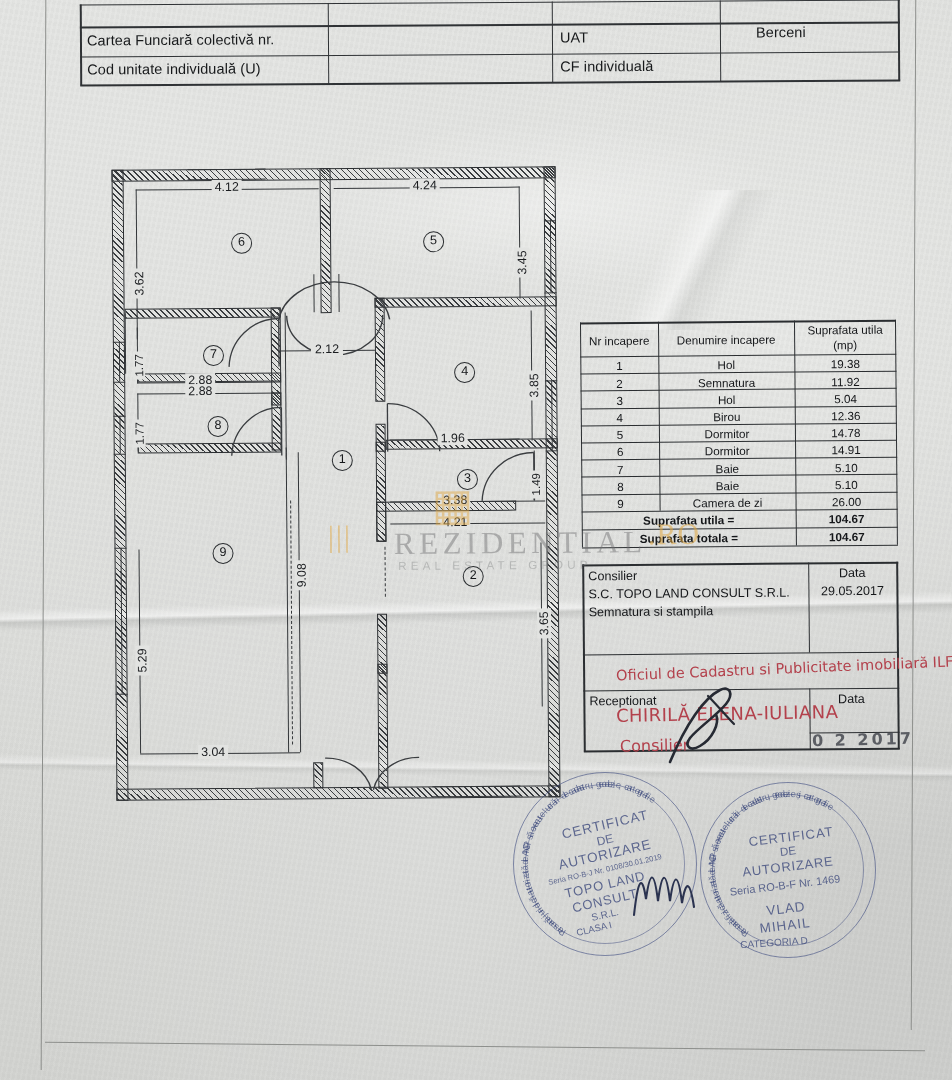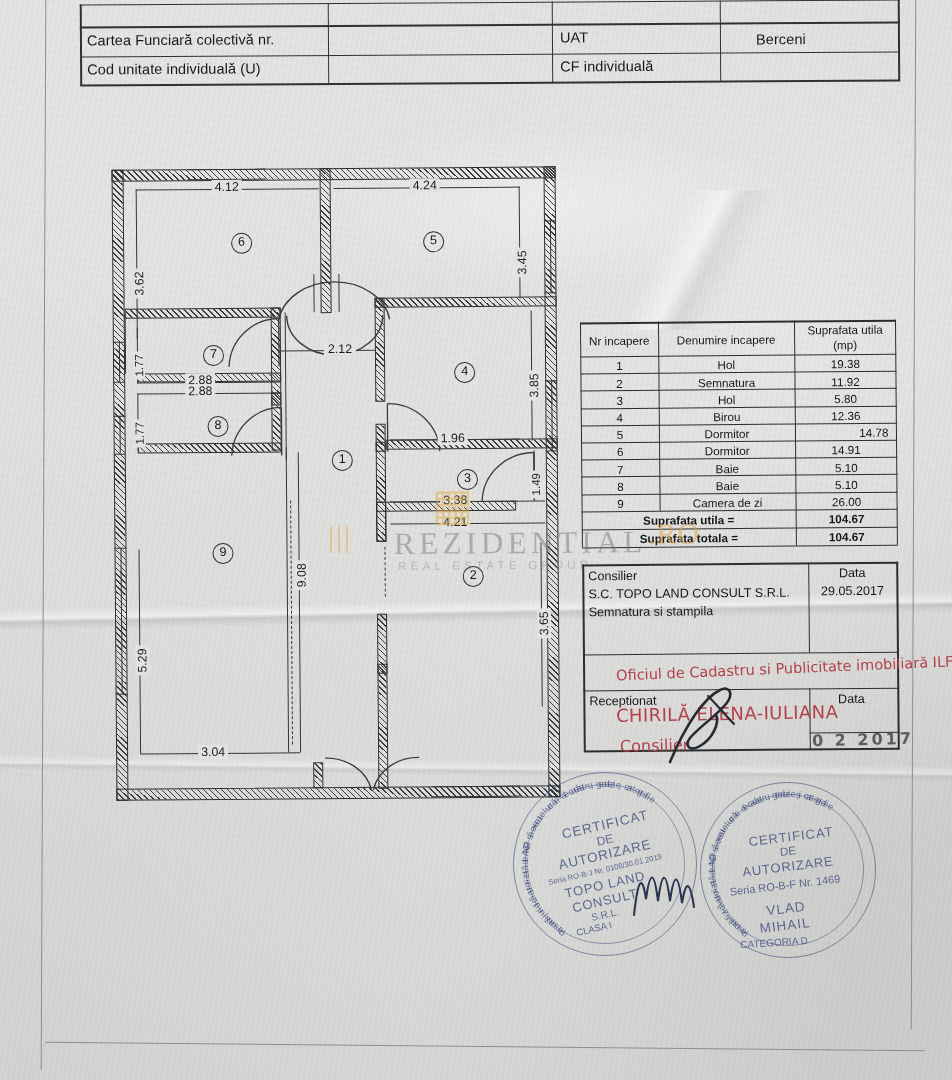"Berceni" div.cellTxt { margin-top: 7px -> none }
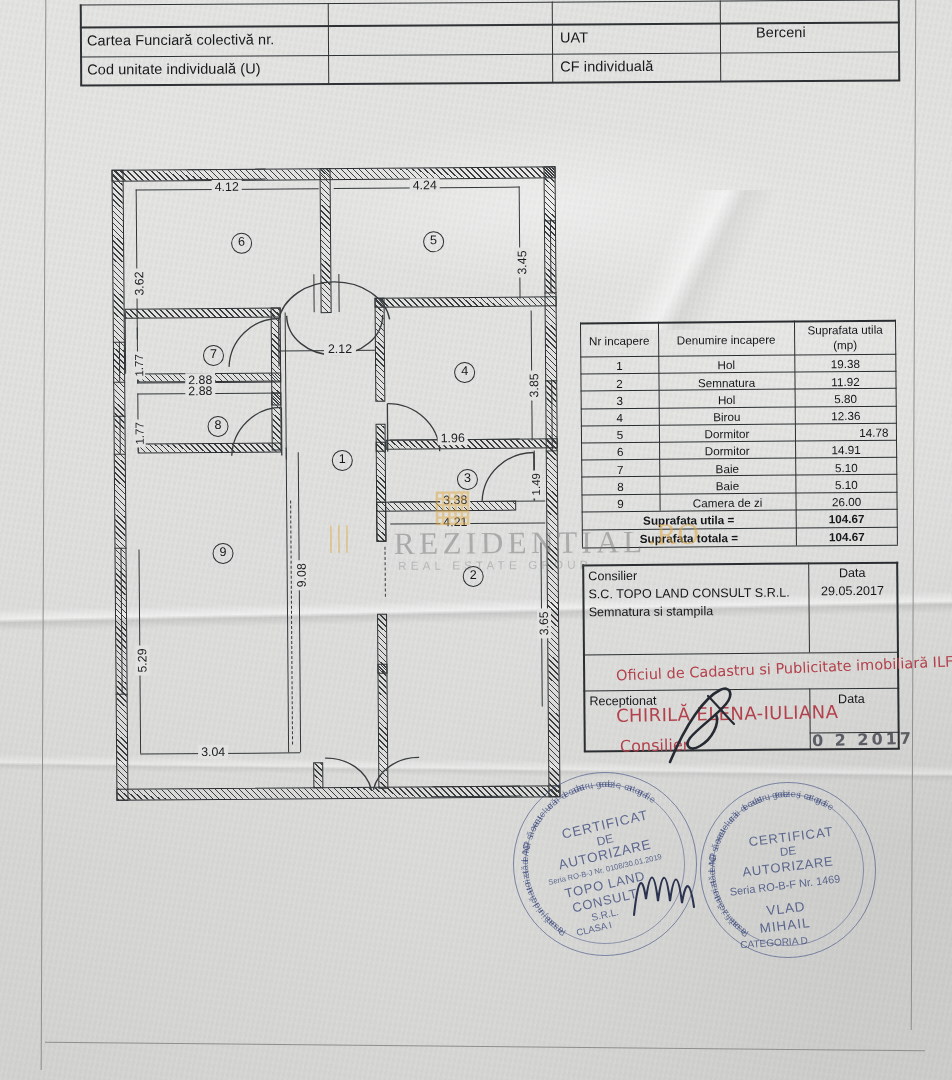"2.12" div.dim { margin-left: 13px -> none }
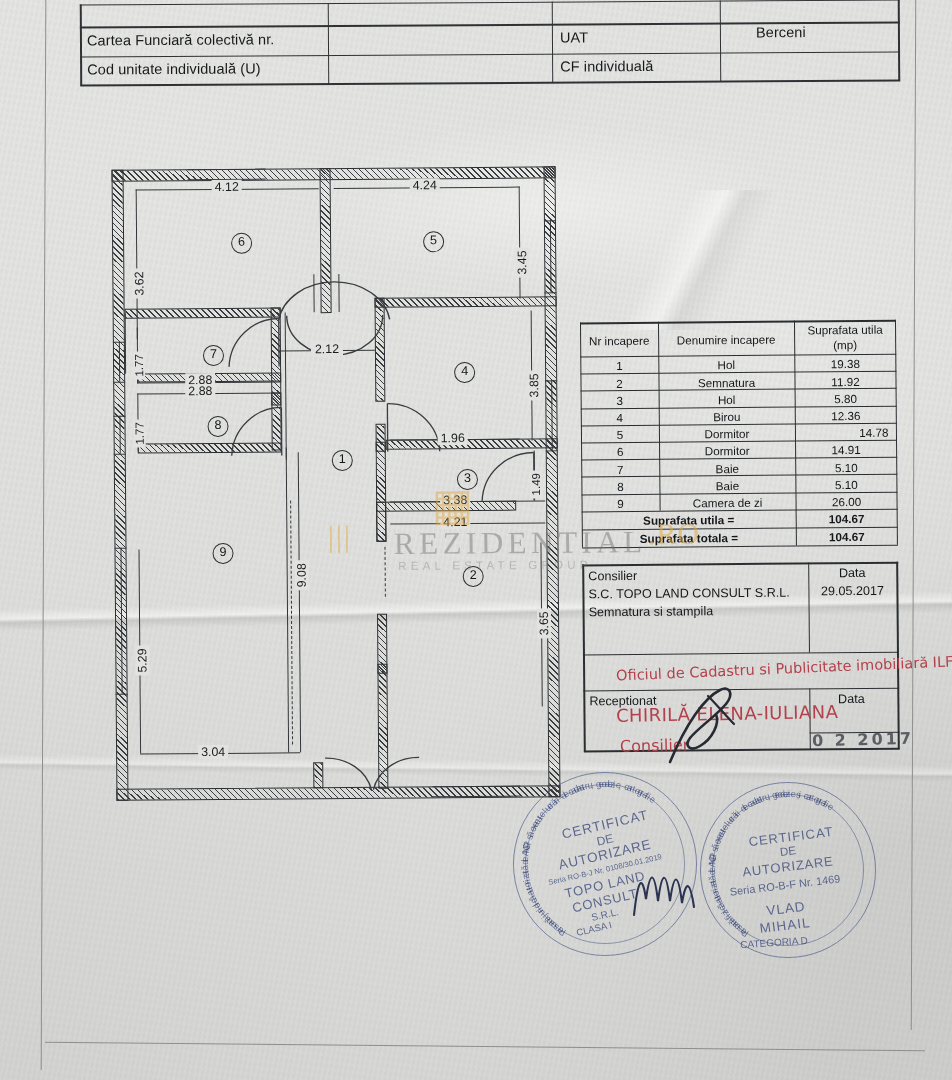"5.80" div.rtxt { text: 5.80 -> 5.04 }
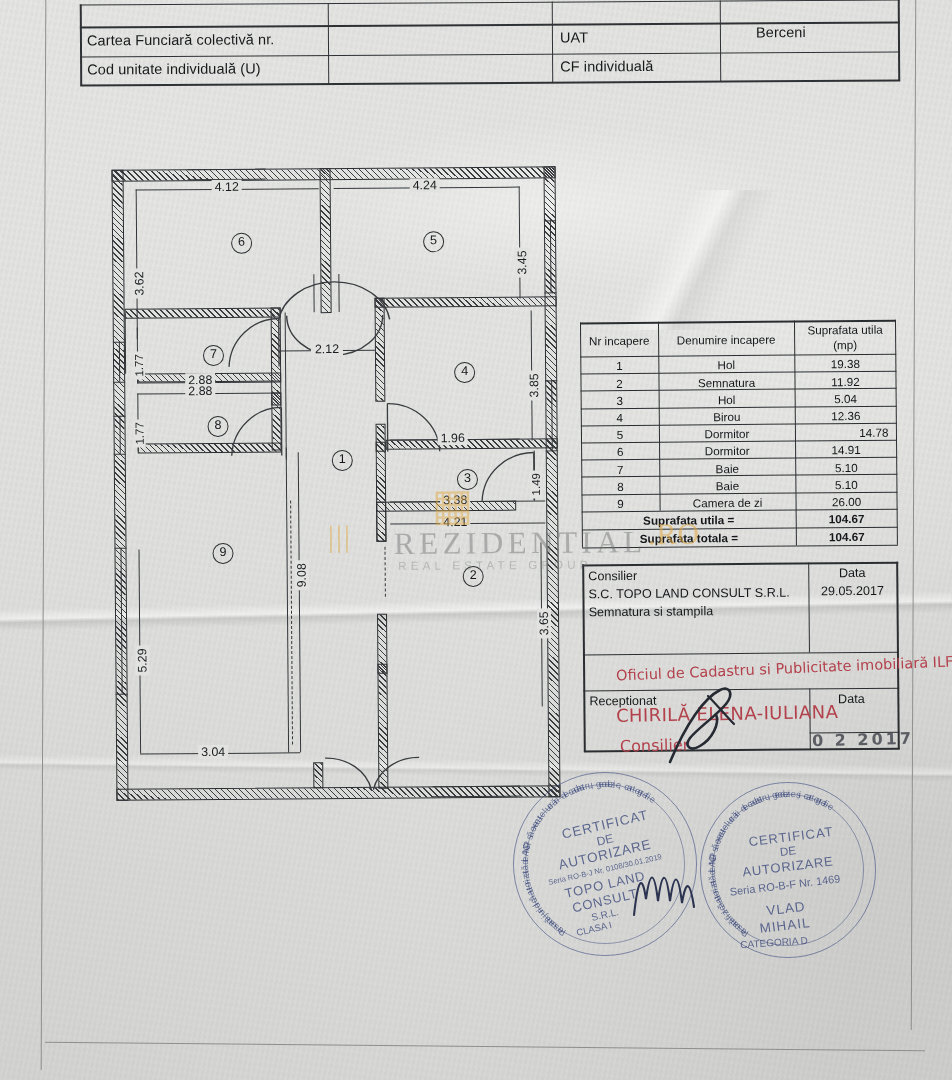"14.78" div.rtxt { margin-left: 28px -> none }
